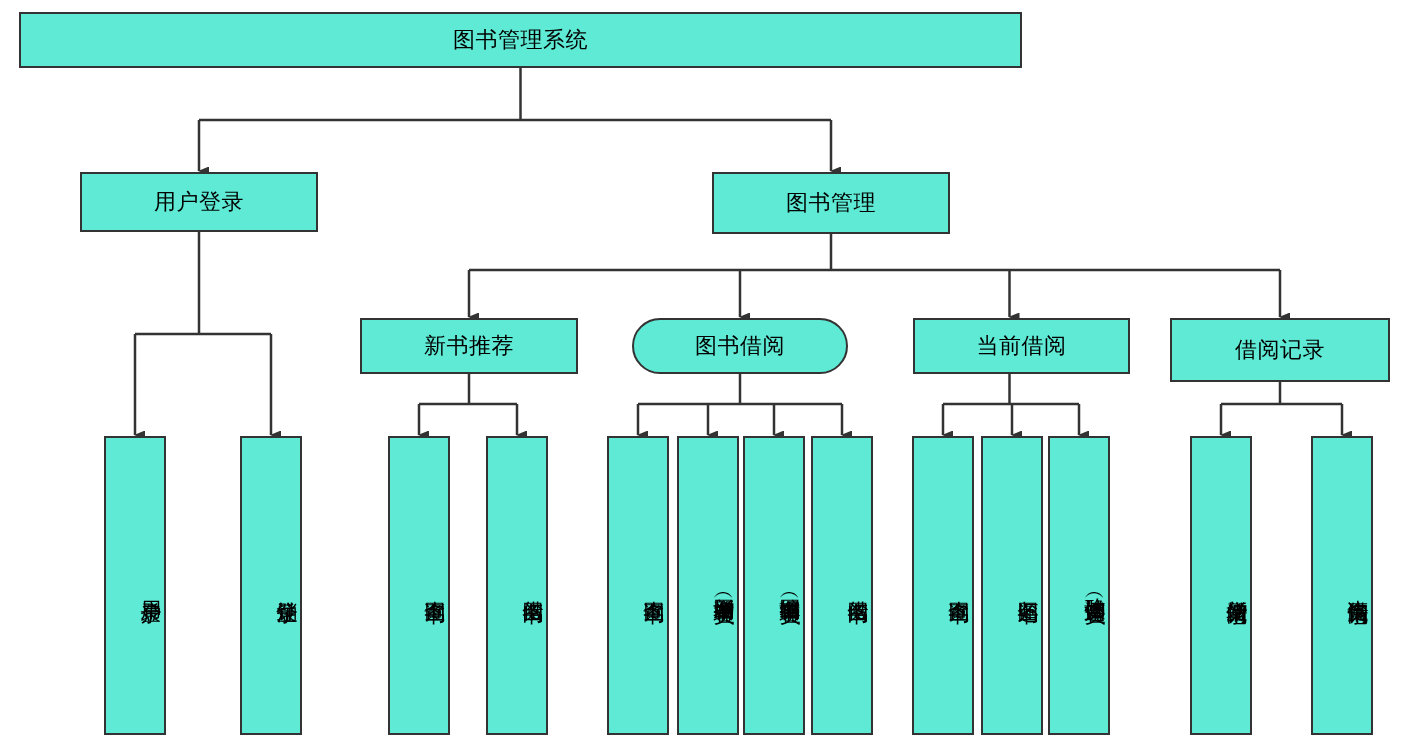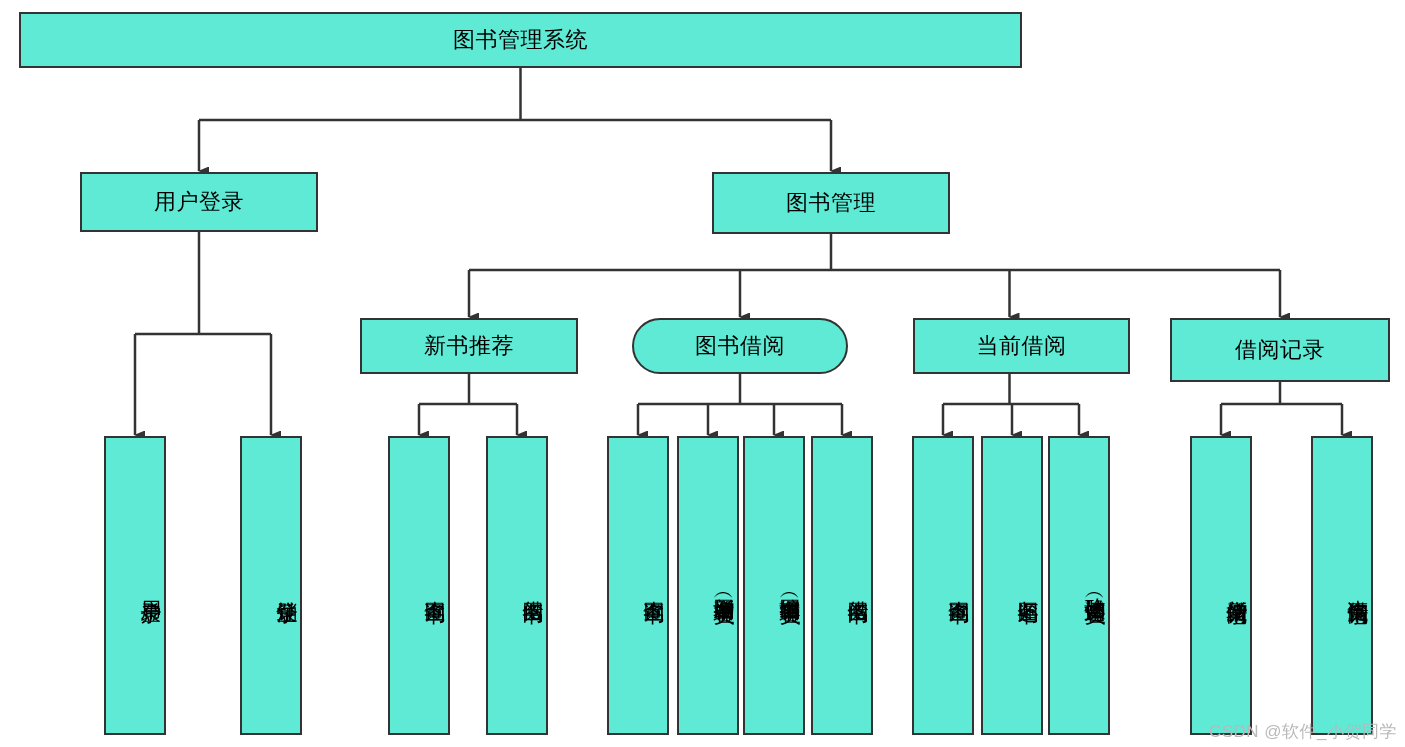"CSDN @软件_小贺同学" div.watermark { html: <div>CSDN @软件_小贺同学</div> -> none }
